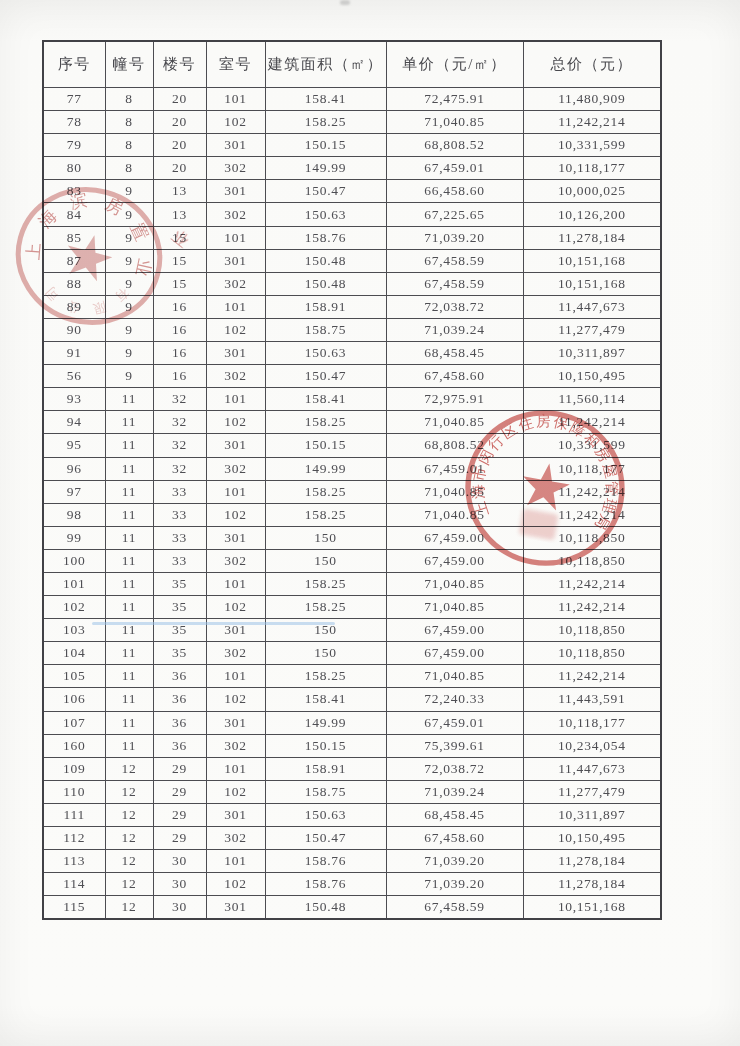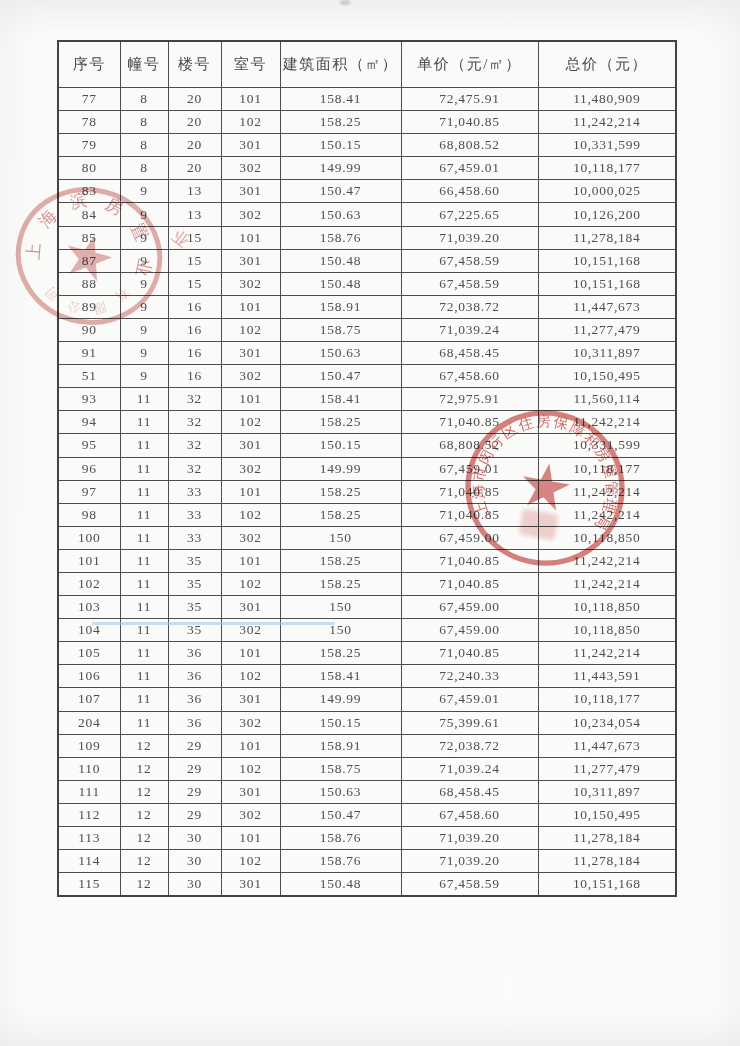"序号" table.price-table { left: 57px -> 42px }
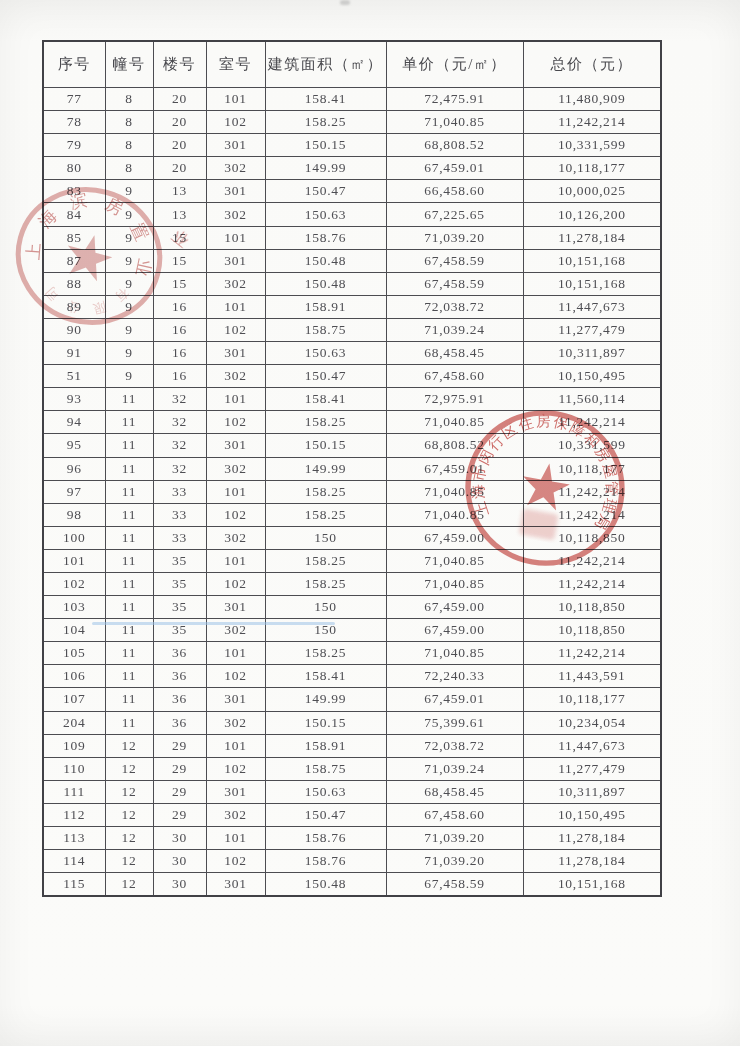"51" td { text: 51 -> 56 }
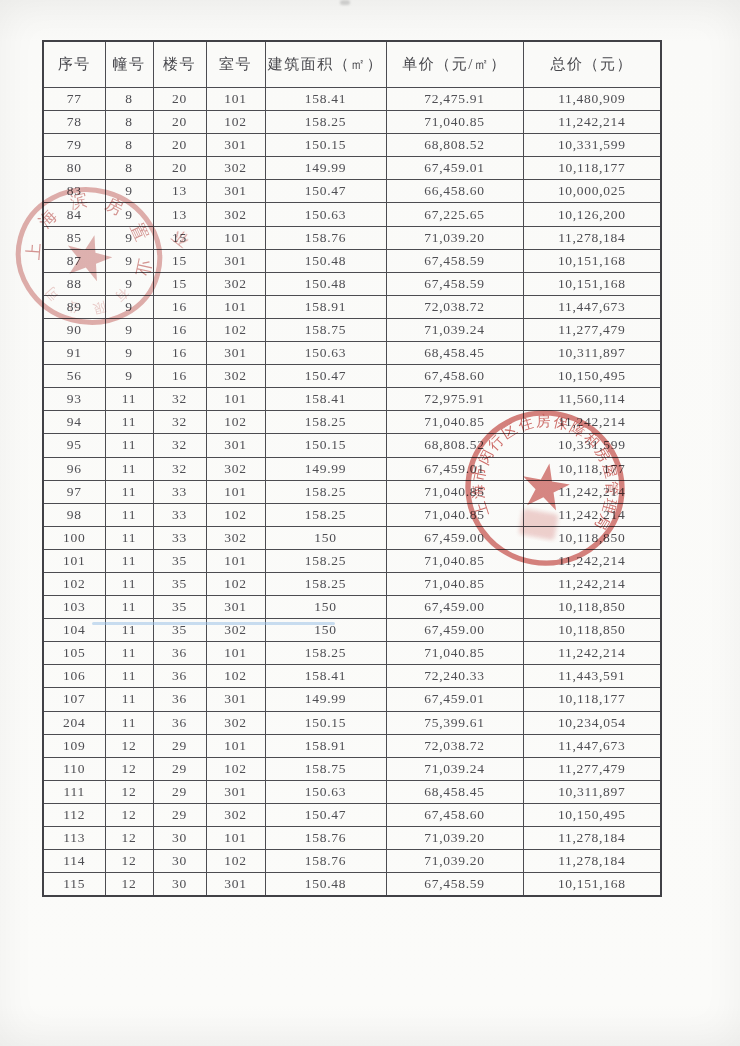"99" tr { html: none -> <tr> <td>99</td> <td>11</td> <td>33</td> <td>301</td> <td>150</td> <td>67,459.00</td> <td>10,118,850</td> </tr> }
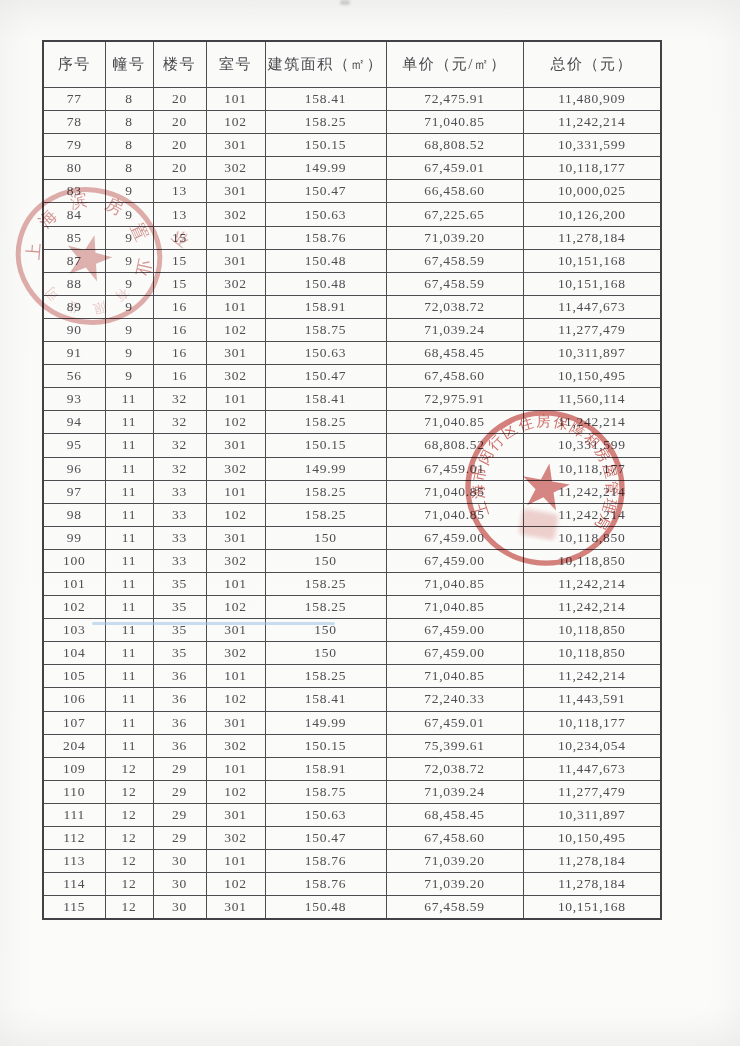"204" td { text: 204 -> 160 }
